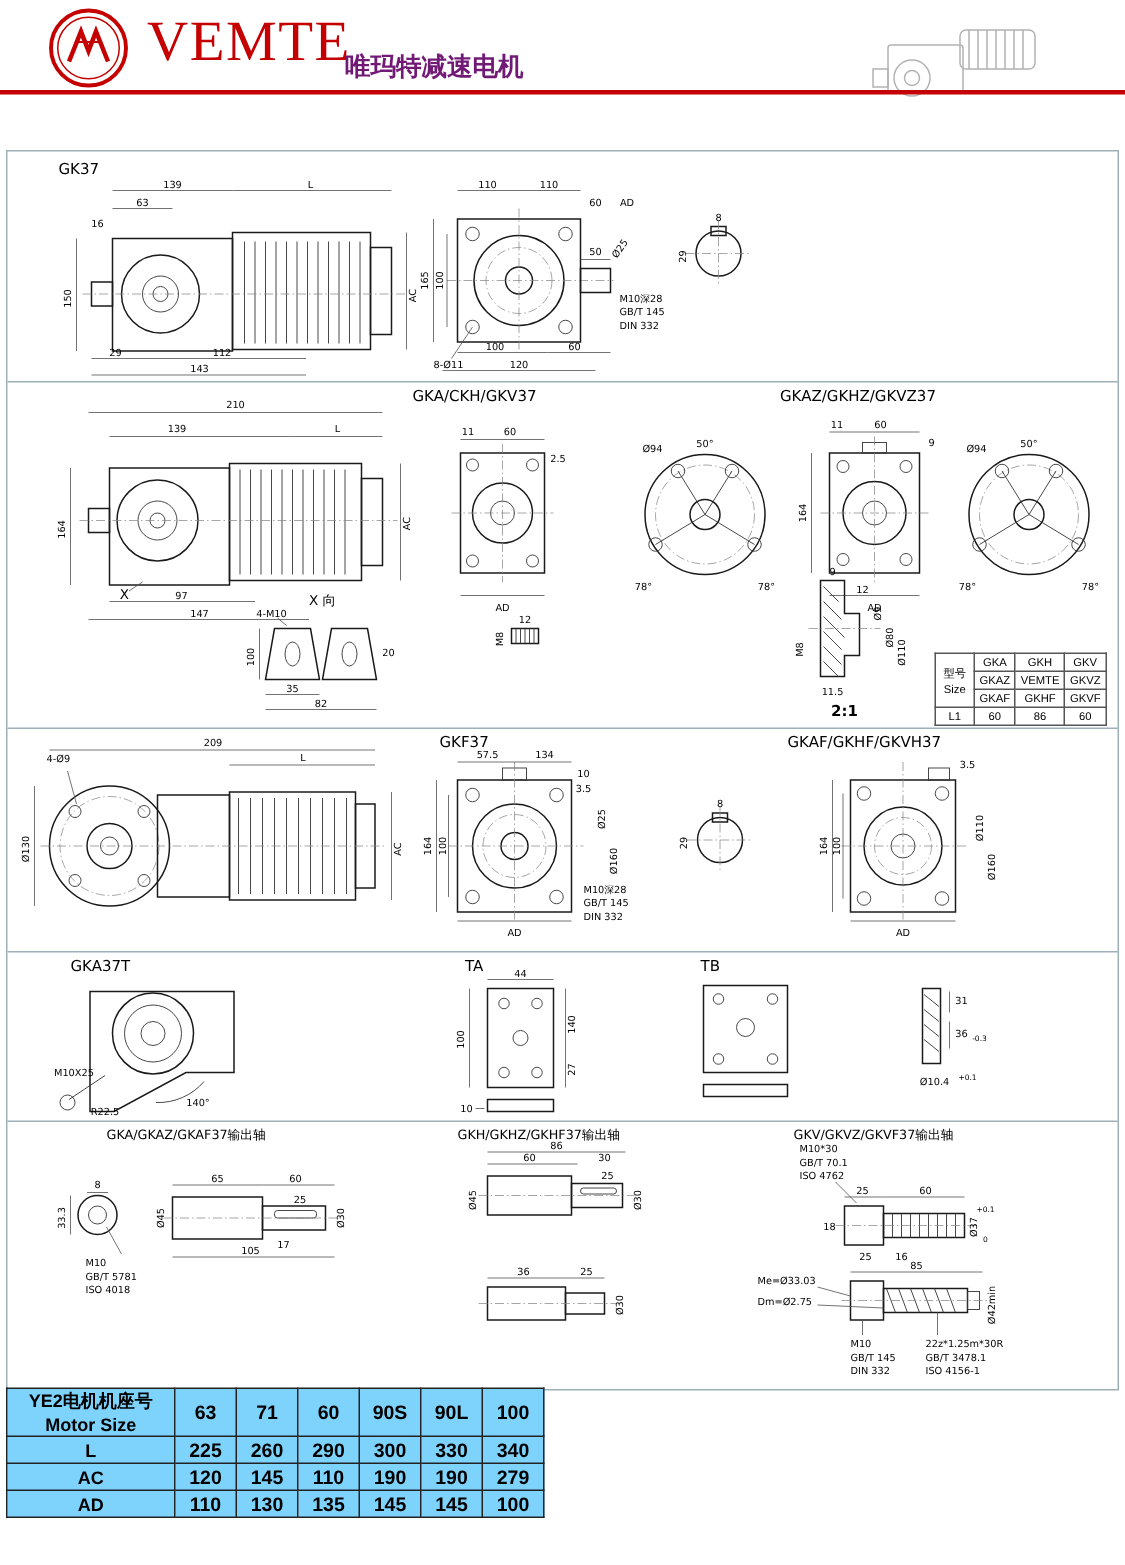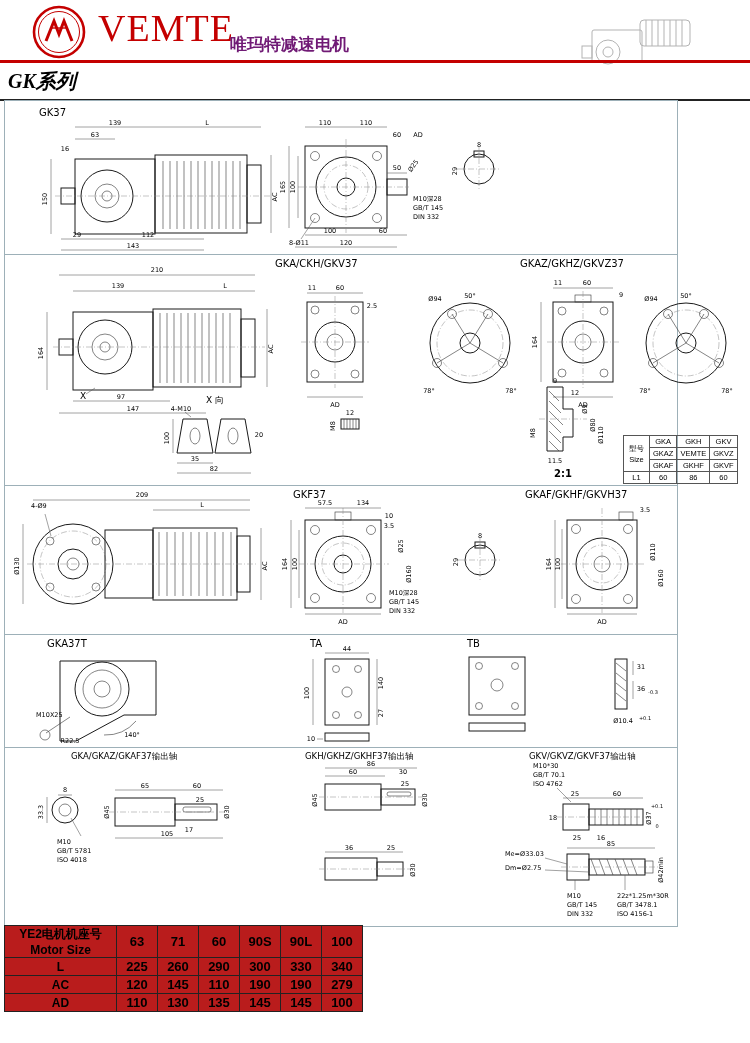"GK系列" div.series { html: <div>GK系列</div> -> none }
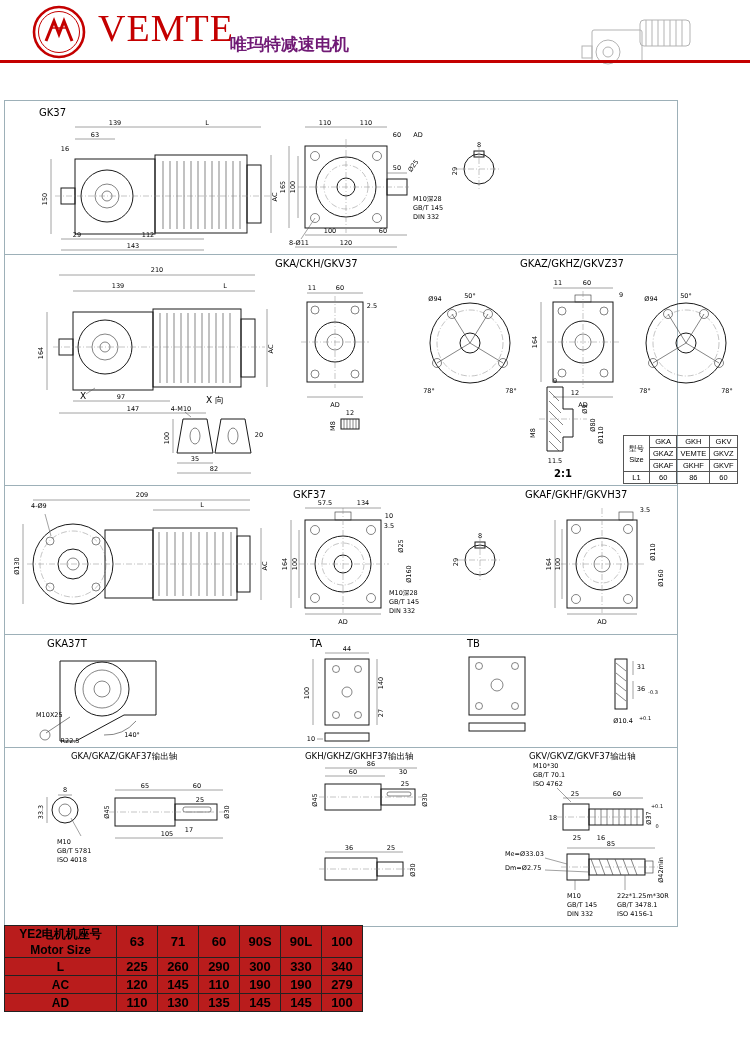"GK37" #sheet { width: 674px -> 742px }
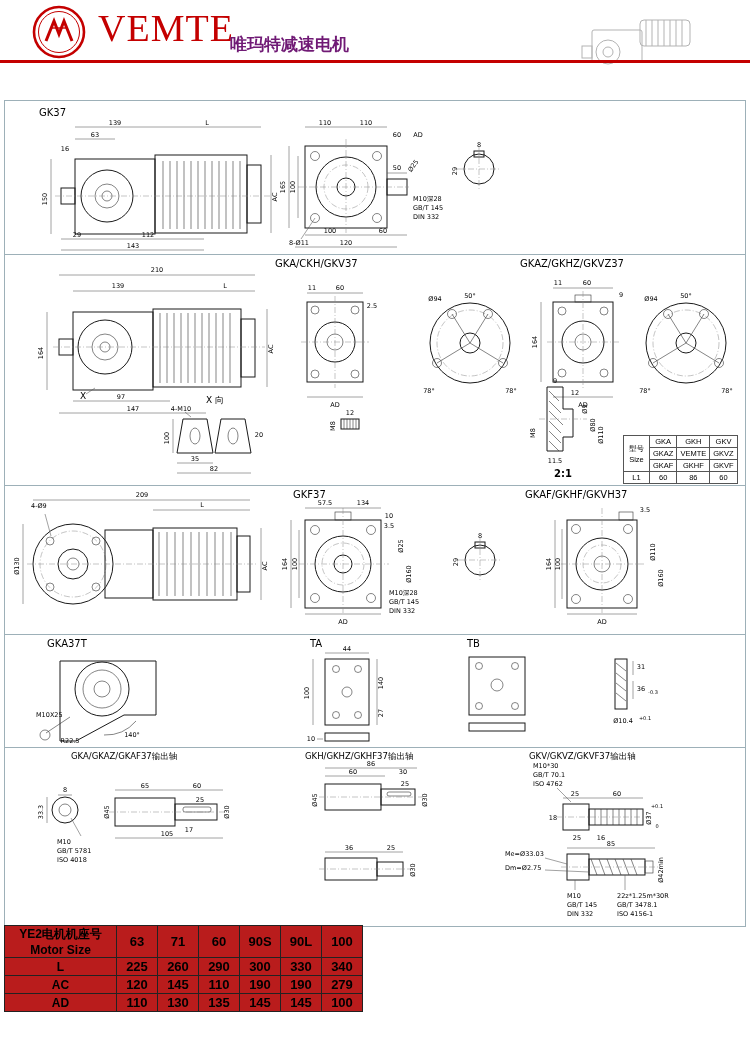"YE2电机机座号" #mtable th,#mtable td { background: #b91c1c -> #7dd3fc }
